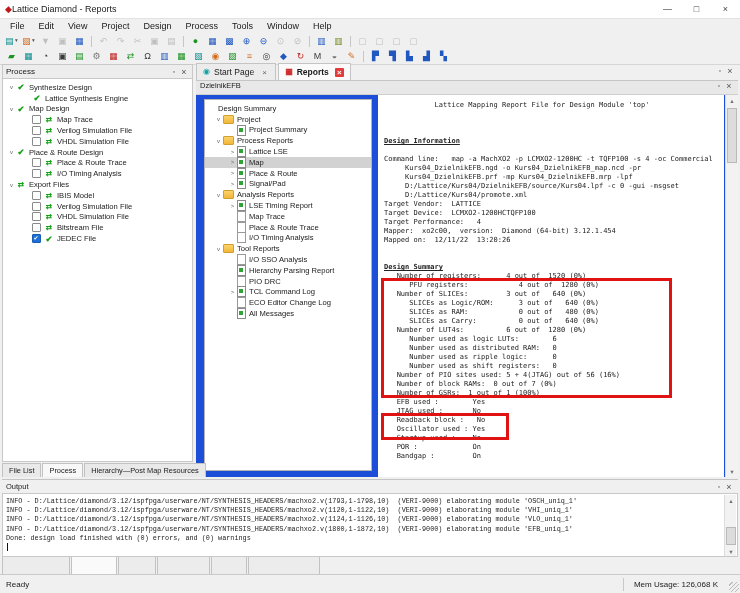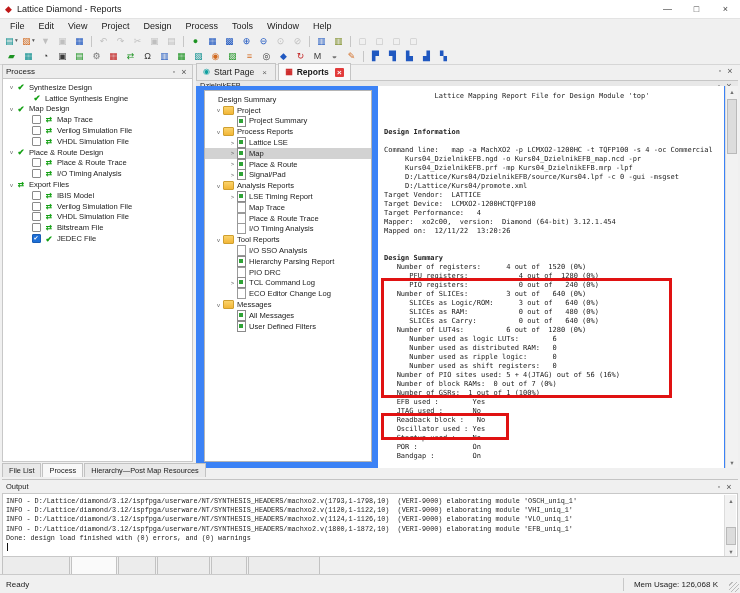"Lattice Diamond - Reports" #win-title { margin-left: 5px -> none }
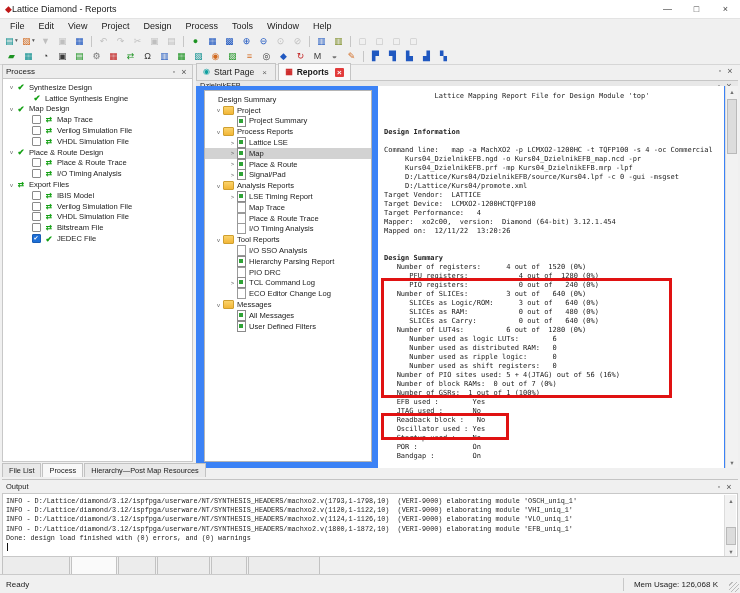"Design Summary" #report-view { background: #3b82f6 -> #1d4ed8; top: 86px -> 95px }
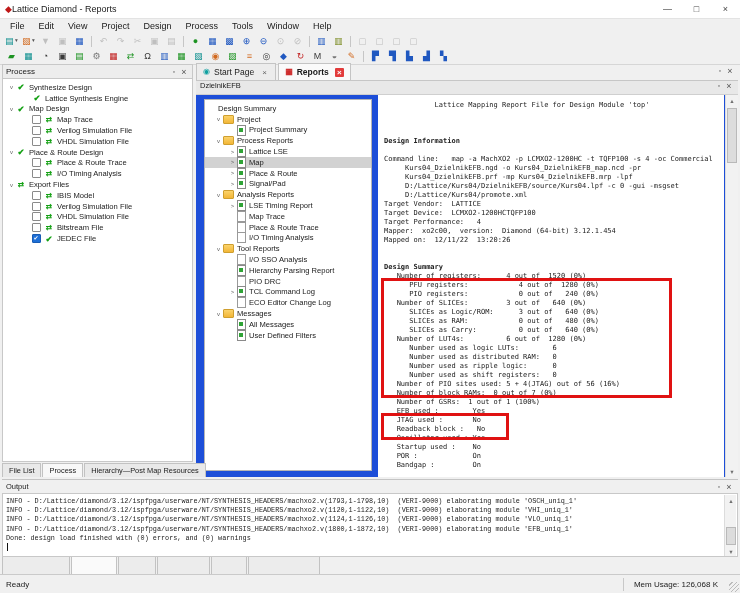"Design Information" .rline.hdr { text-decoration: none -> underline }
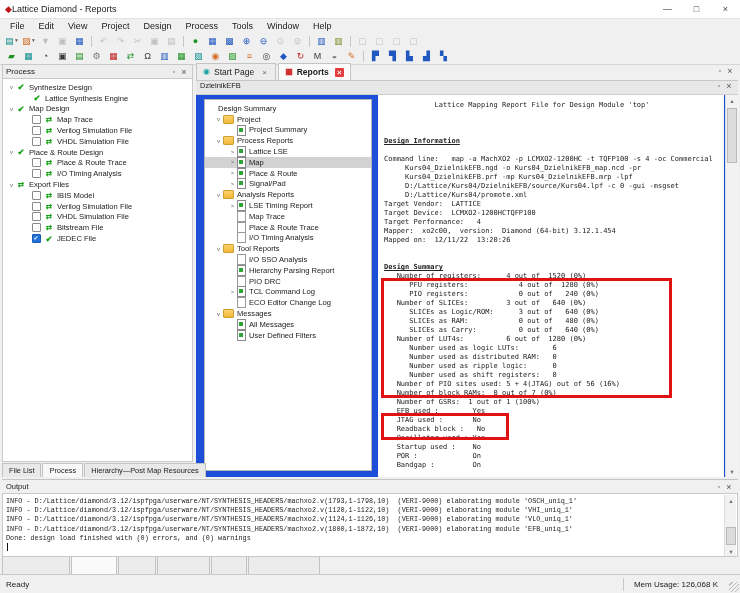"PIO registers: 0 out of" div.rline { html: <div> PIO registers: 0 out of 240 (0%)</div> -> none }
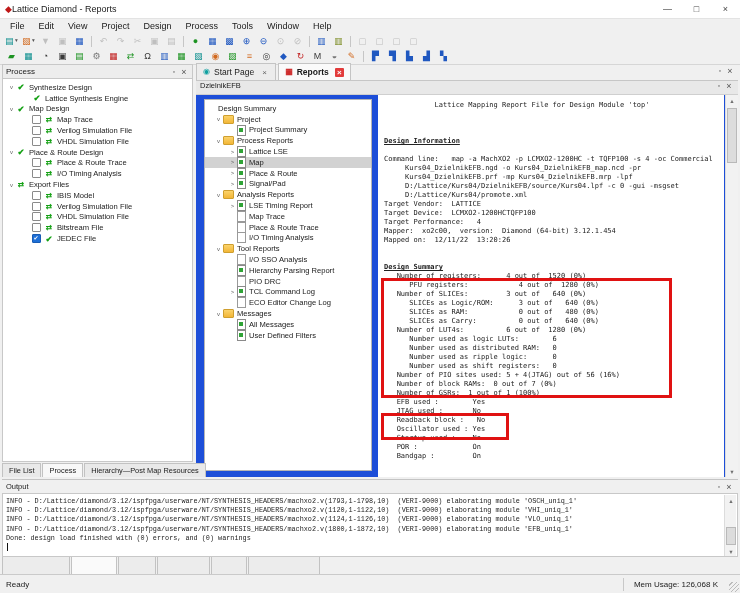"Messages" div.trow { html: <div> <span>v</span> <span></span> <span>Messages</span> </div> -> none }
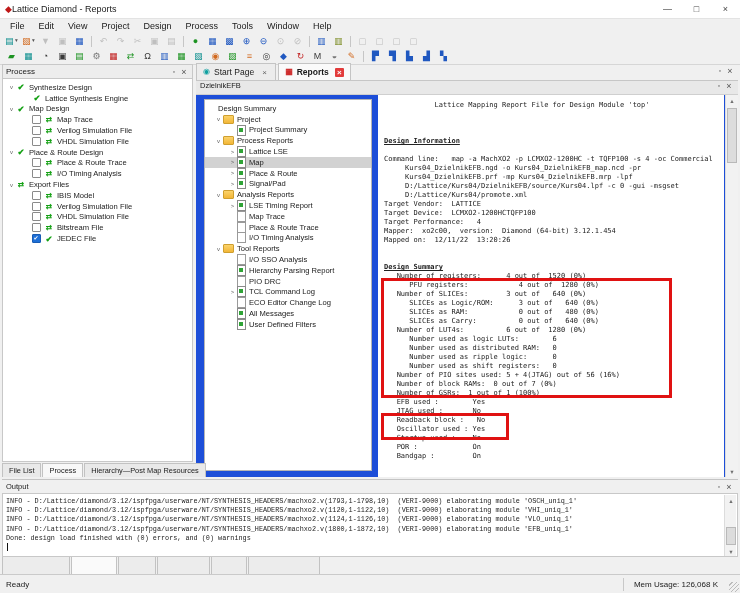"User Defined Filters" div.trow { html: <div> <span></span> <span></span> <span>User Defined Filters</span> </div> -> none }
